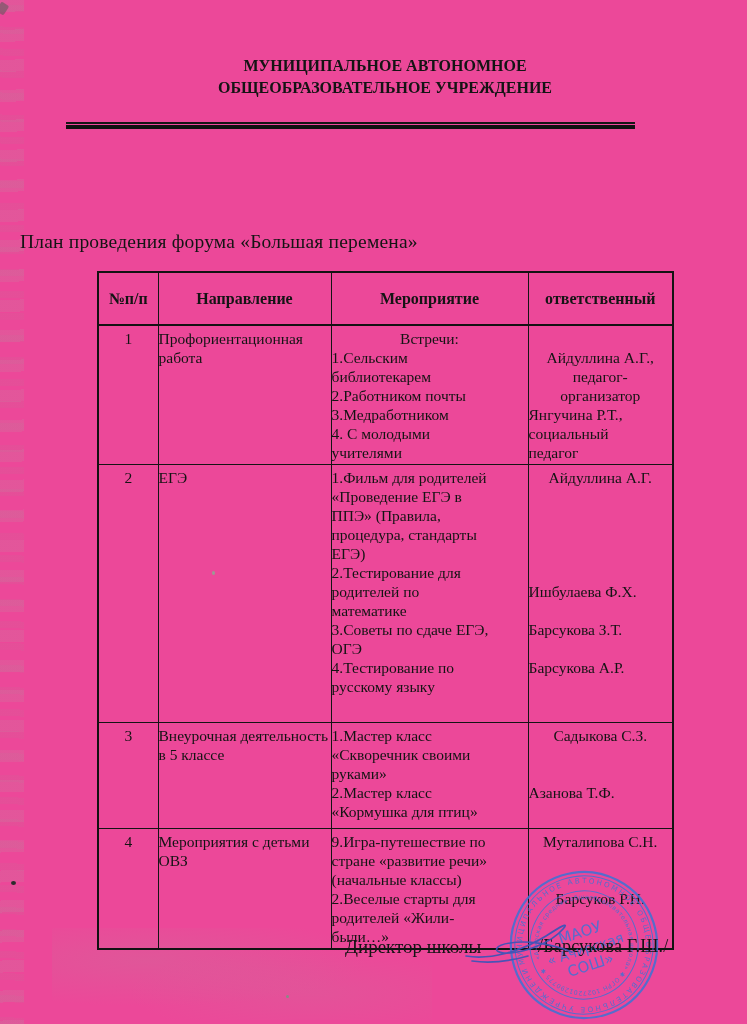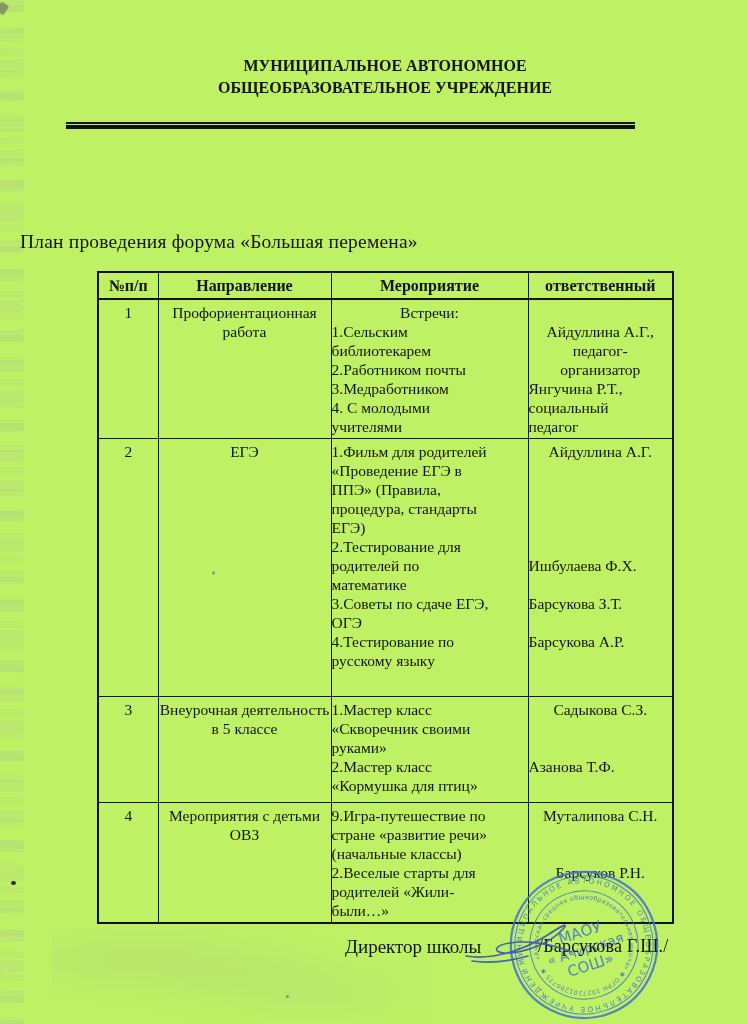"МУНИЦИПАЛЬНОЕ АВТОНОМНОЕ" .page { background: #bef264 -> #ec4899 }
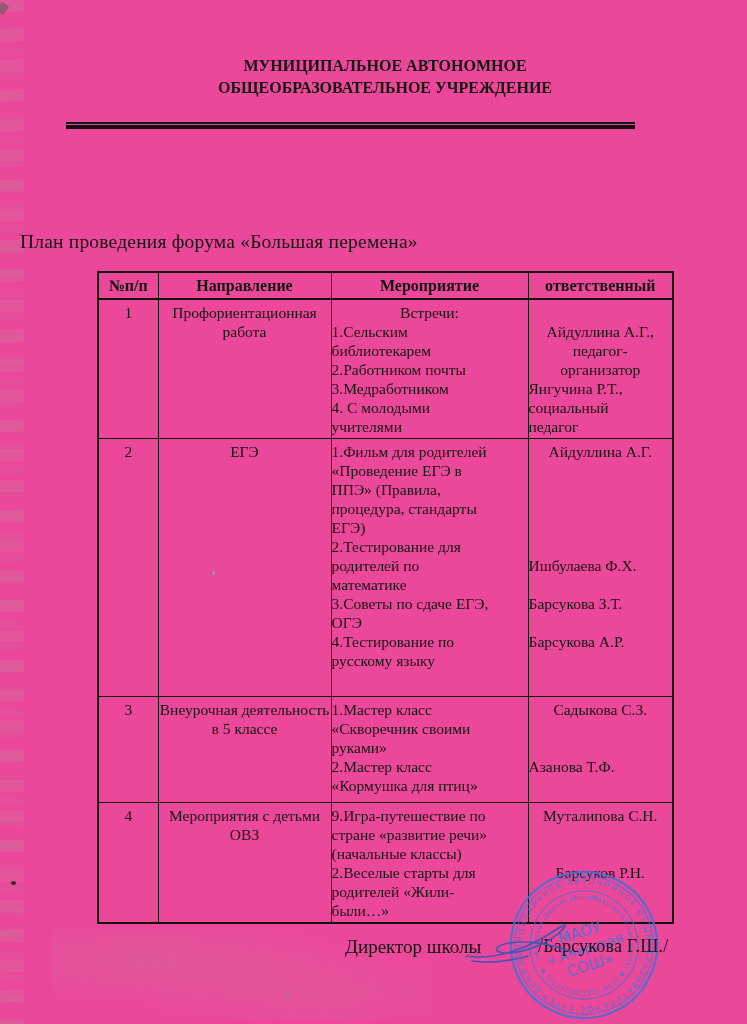"№п/п" table.plan th { padding: 3px 0 -> 16px 0 }
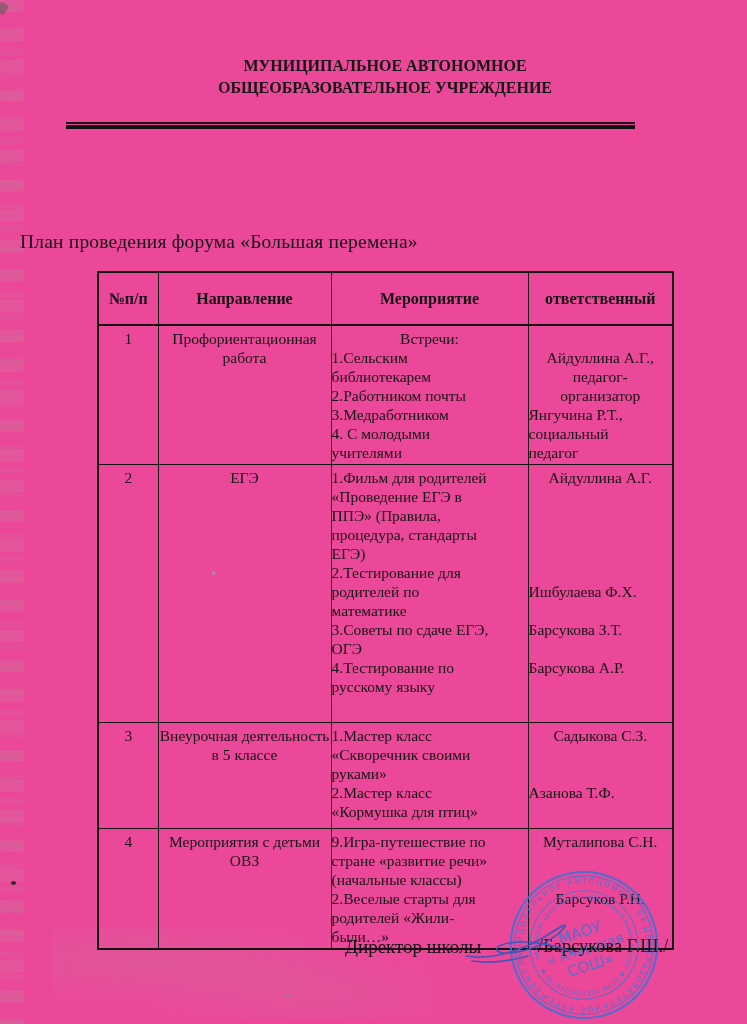"Профориентационная работа" td.c-dir { text-align: center -> none }
